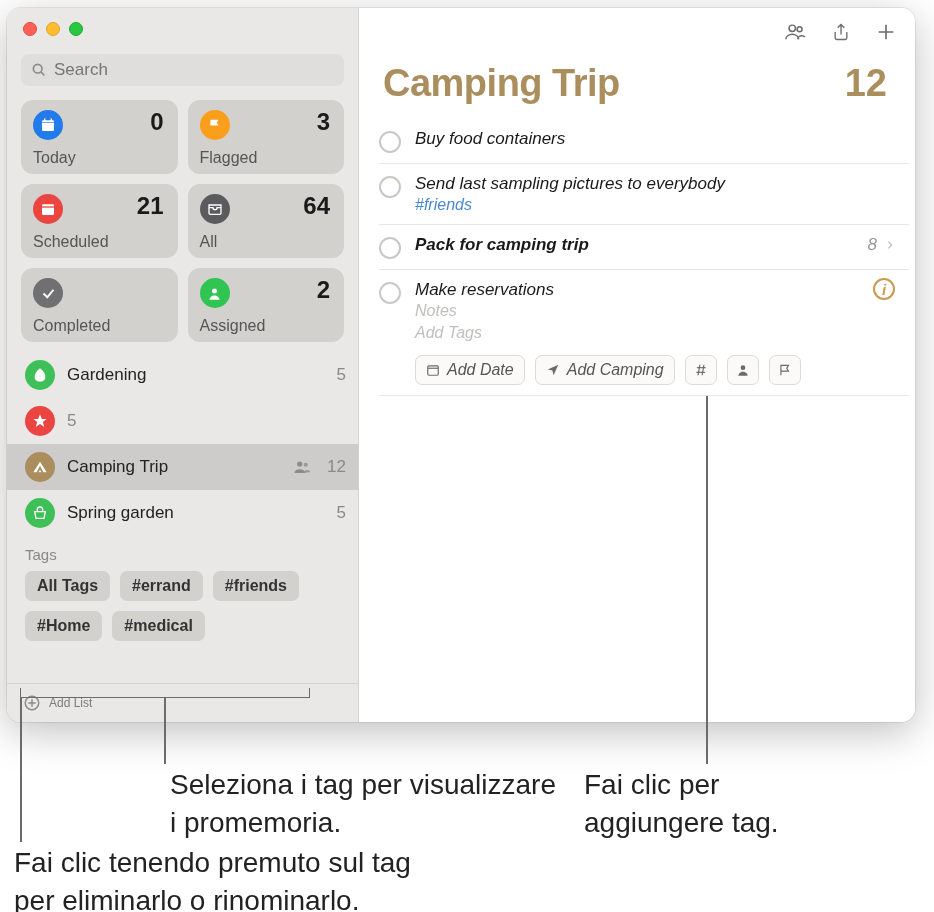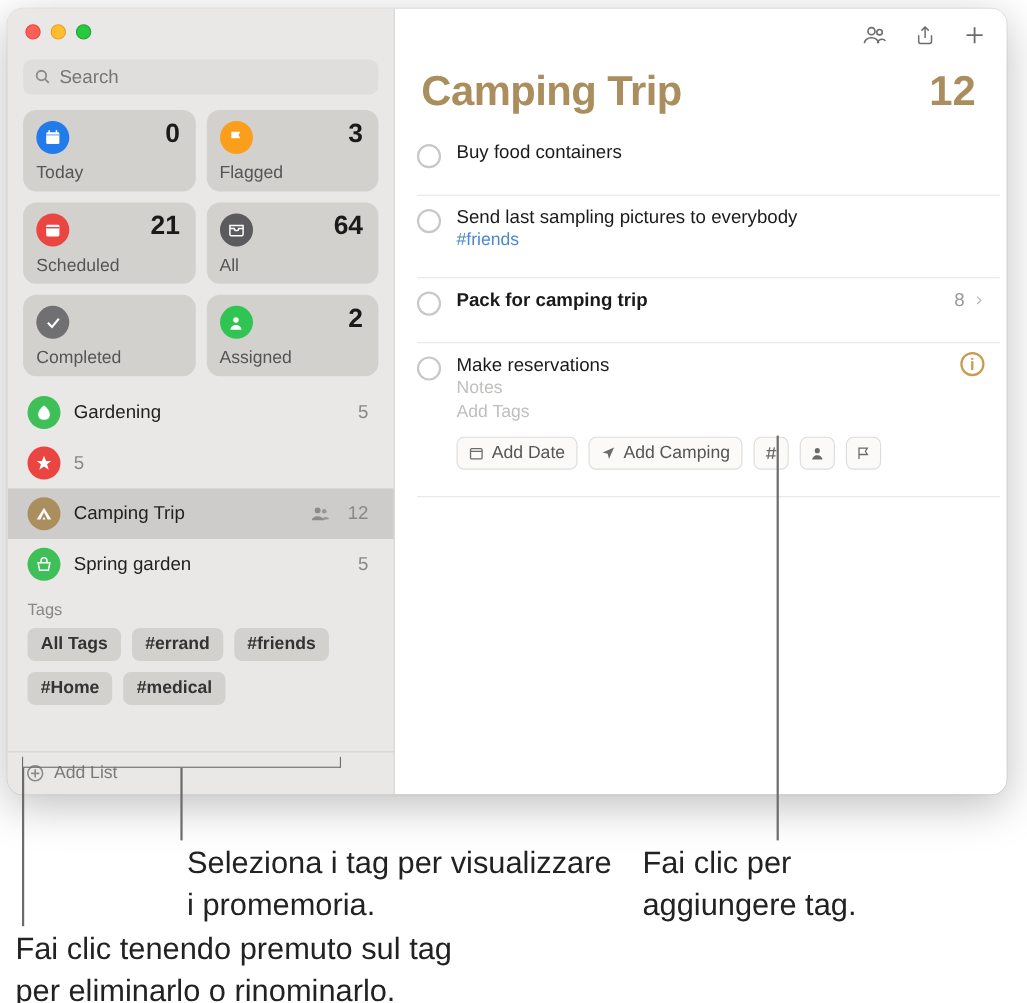"Buy food containers" .todo { font-style: none -> italic; padding: 10px 6px 24px 0 -> 10px 6px 10px 0 }
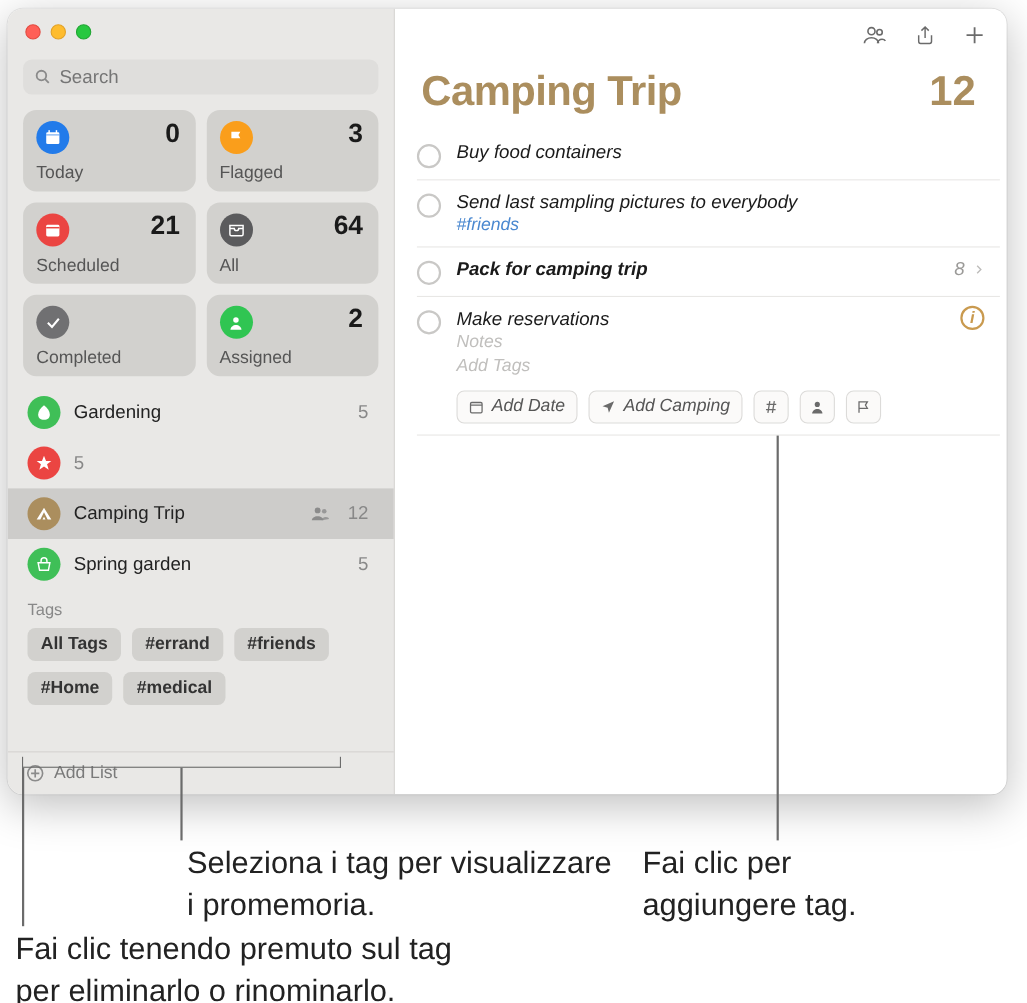"Gardening" .list-item { padding: 8px 23px 8px 18px -> 8px 12px 8px 18px }
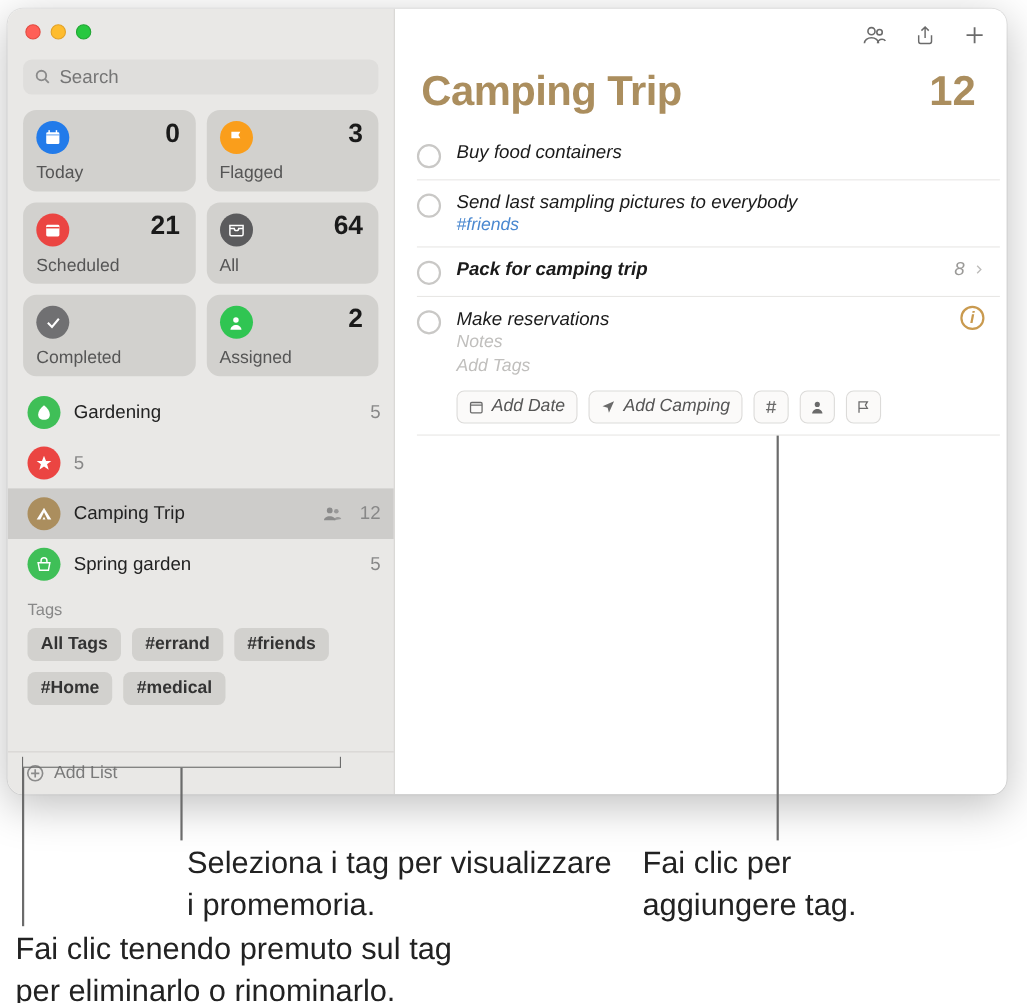"Add List" .addlist { font-size: 16px -> 12px }
